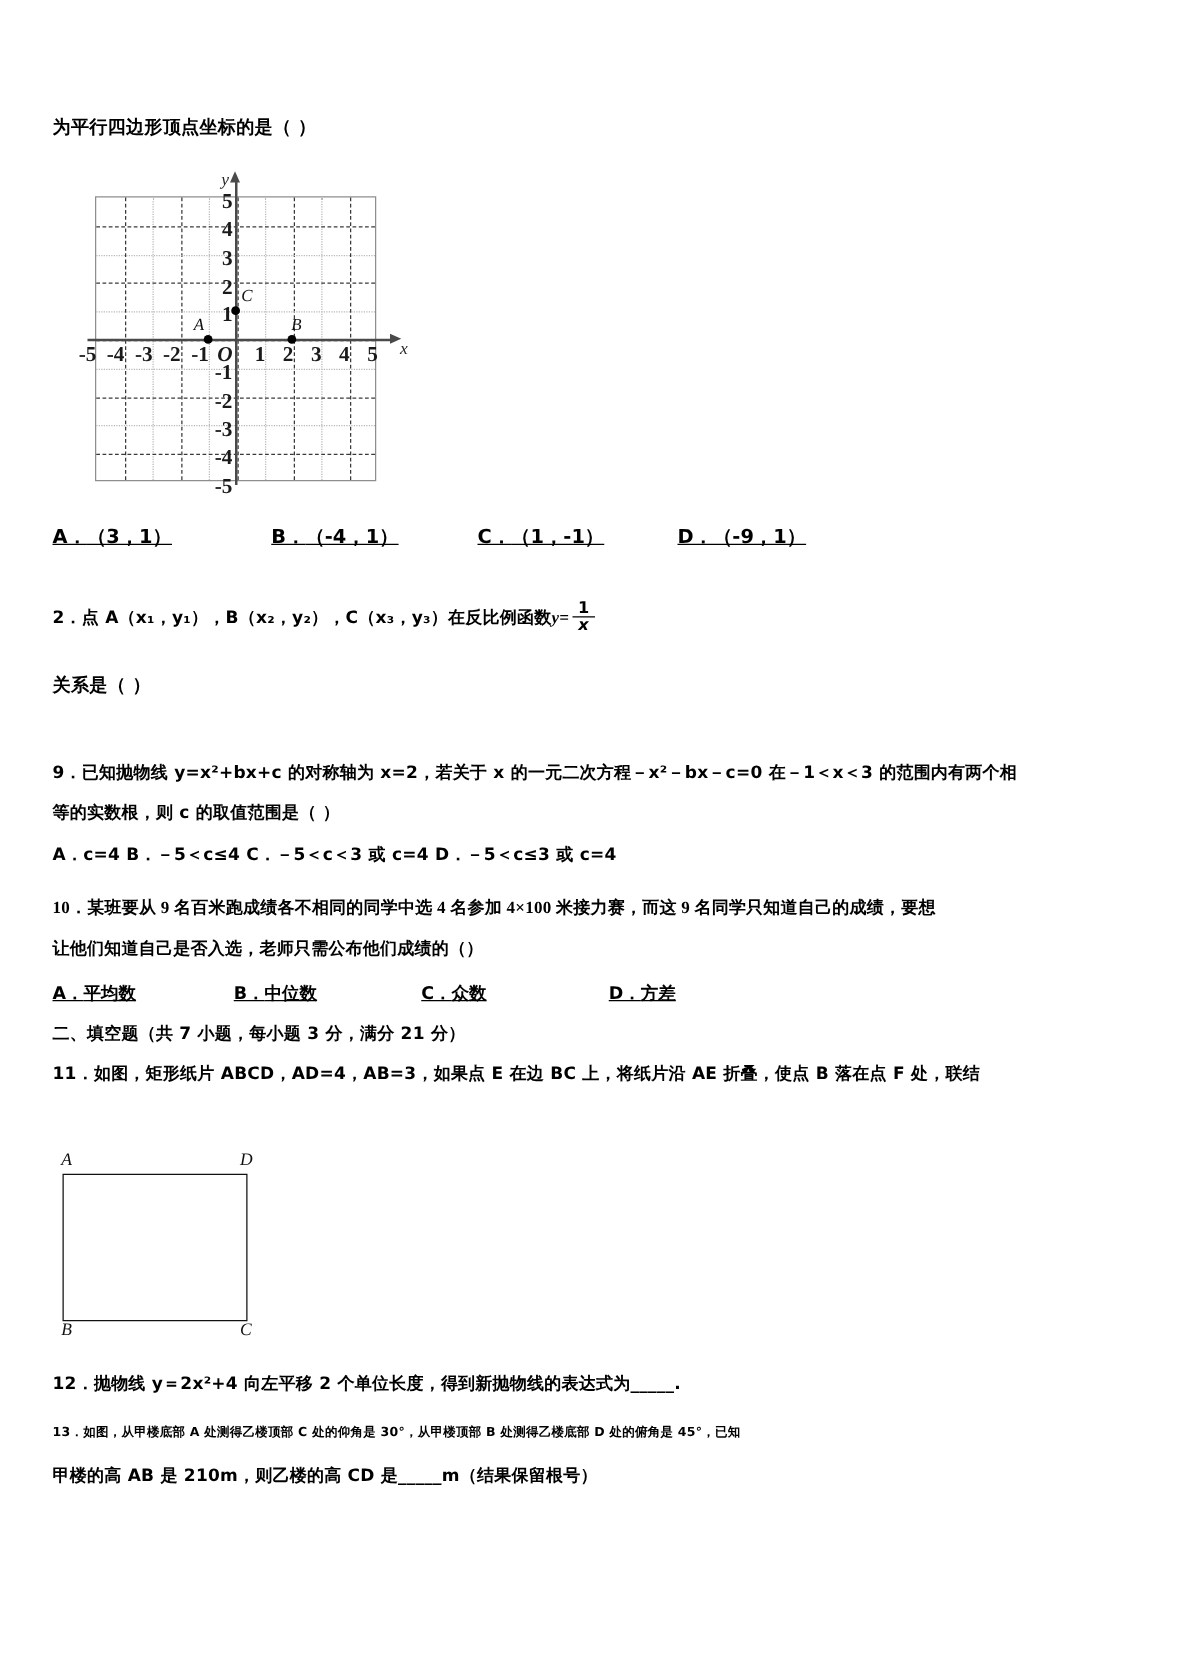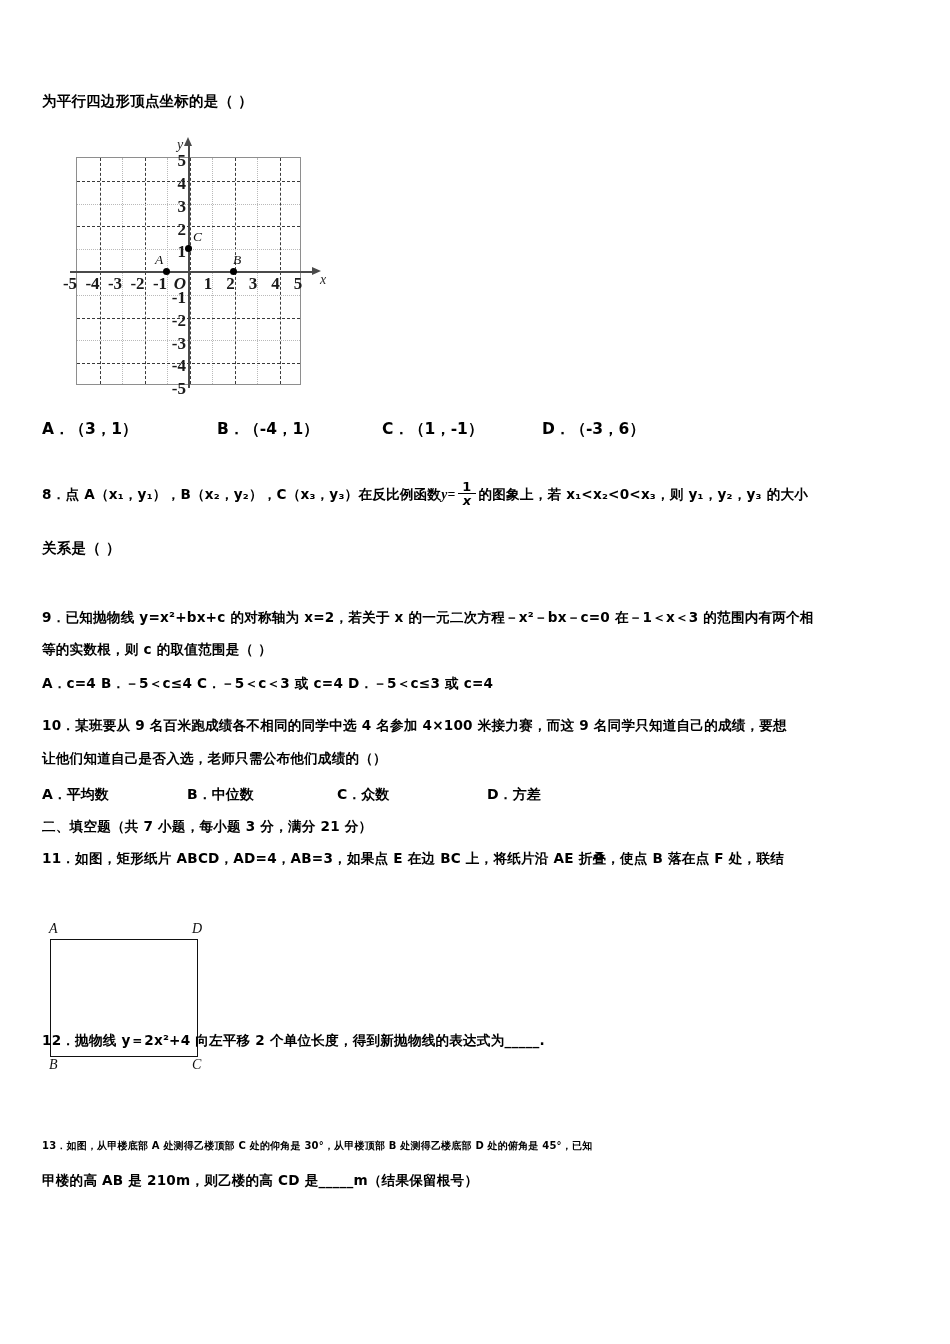"A．（3，1）" .opt { text-decoration: none -> underline }
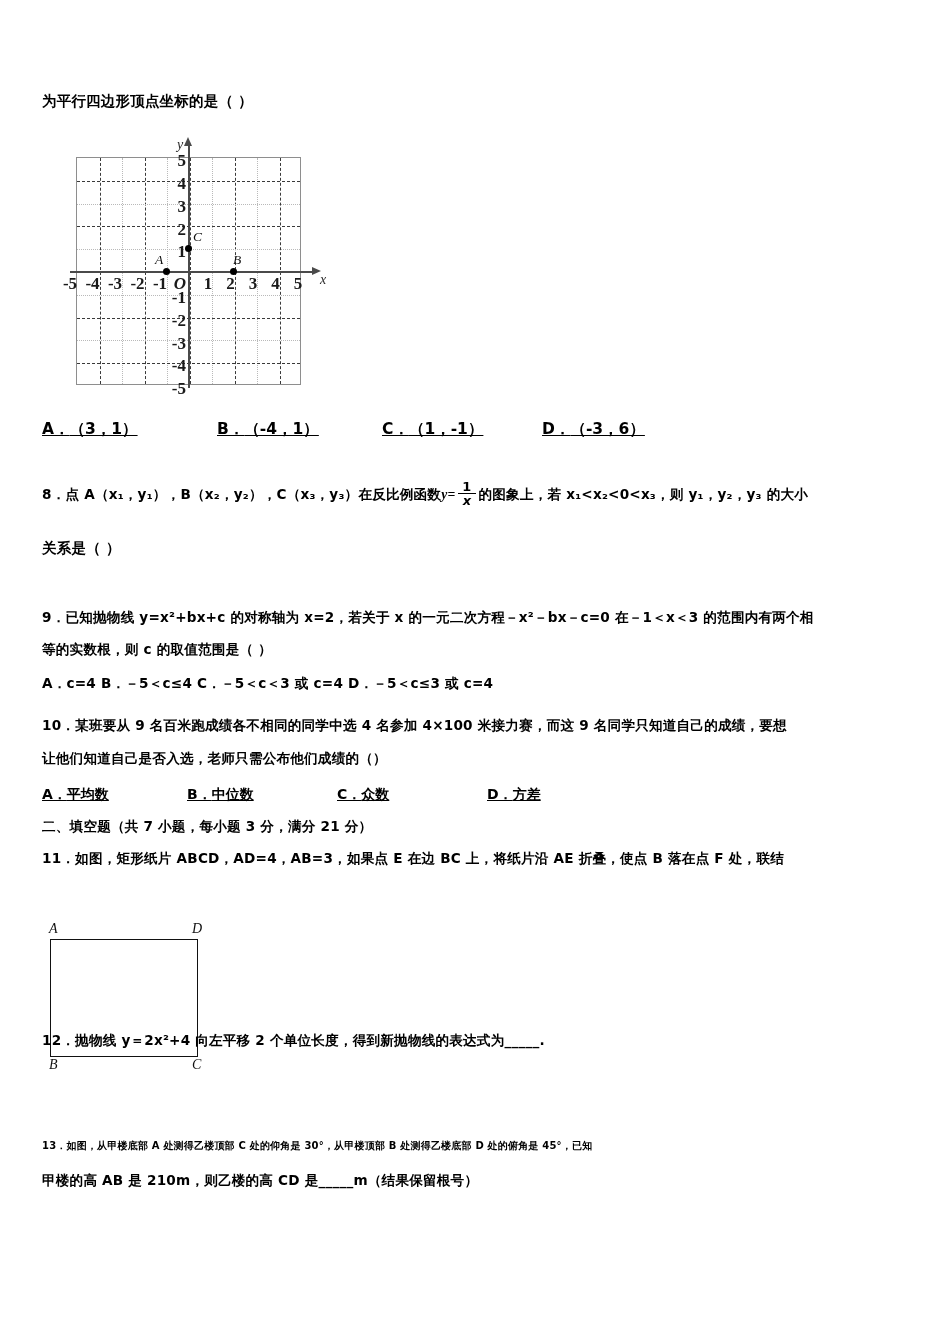"（-3，6）" span { text: -3，6 -> -9，1 }
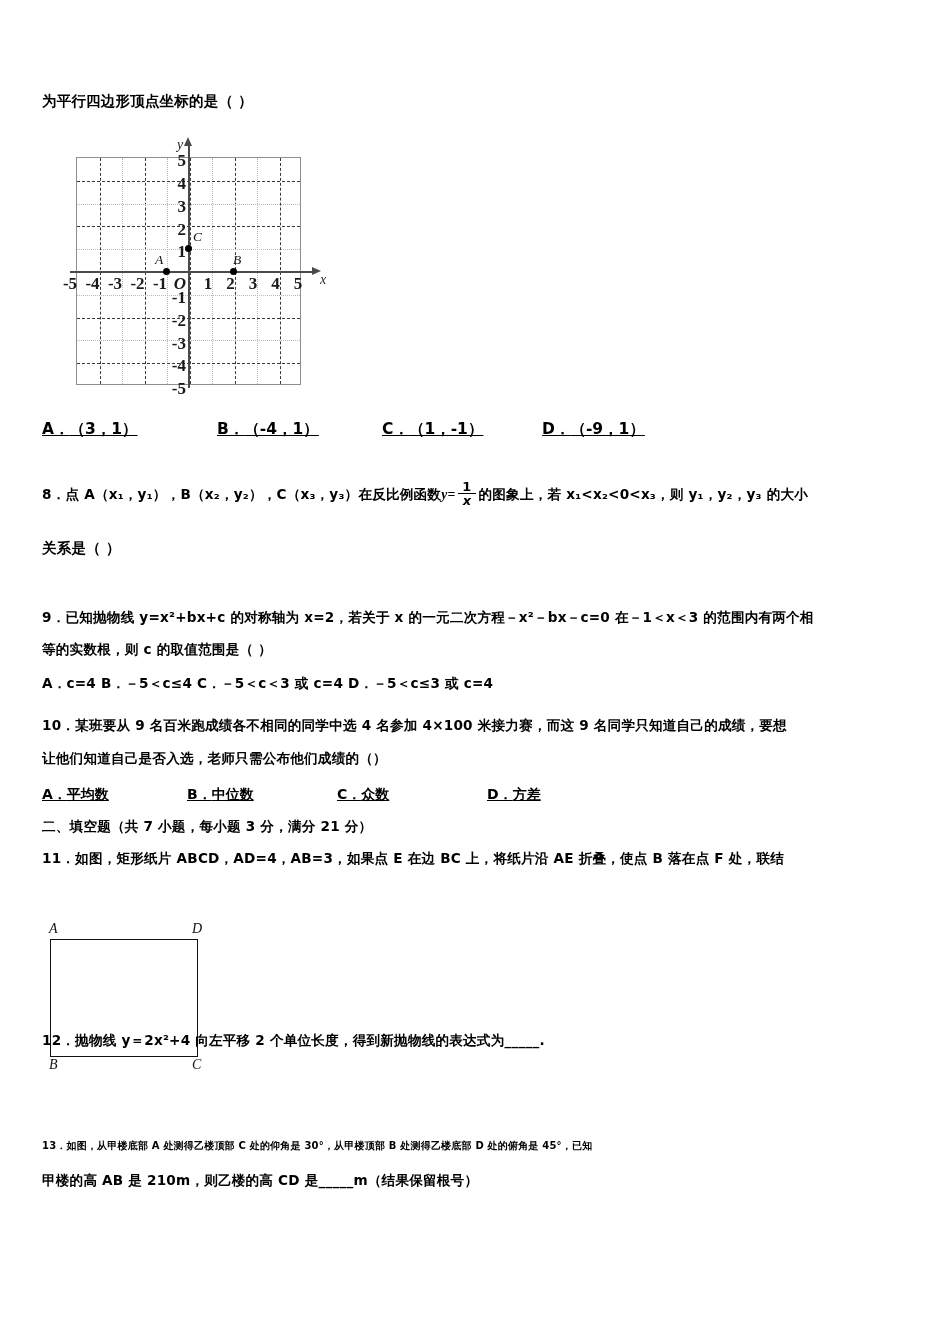"8．点 A（x₁，y₁），B（x₂，y₂），C（x₃，y₃）在反比例函数" span { text: 8 -> 2 }
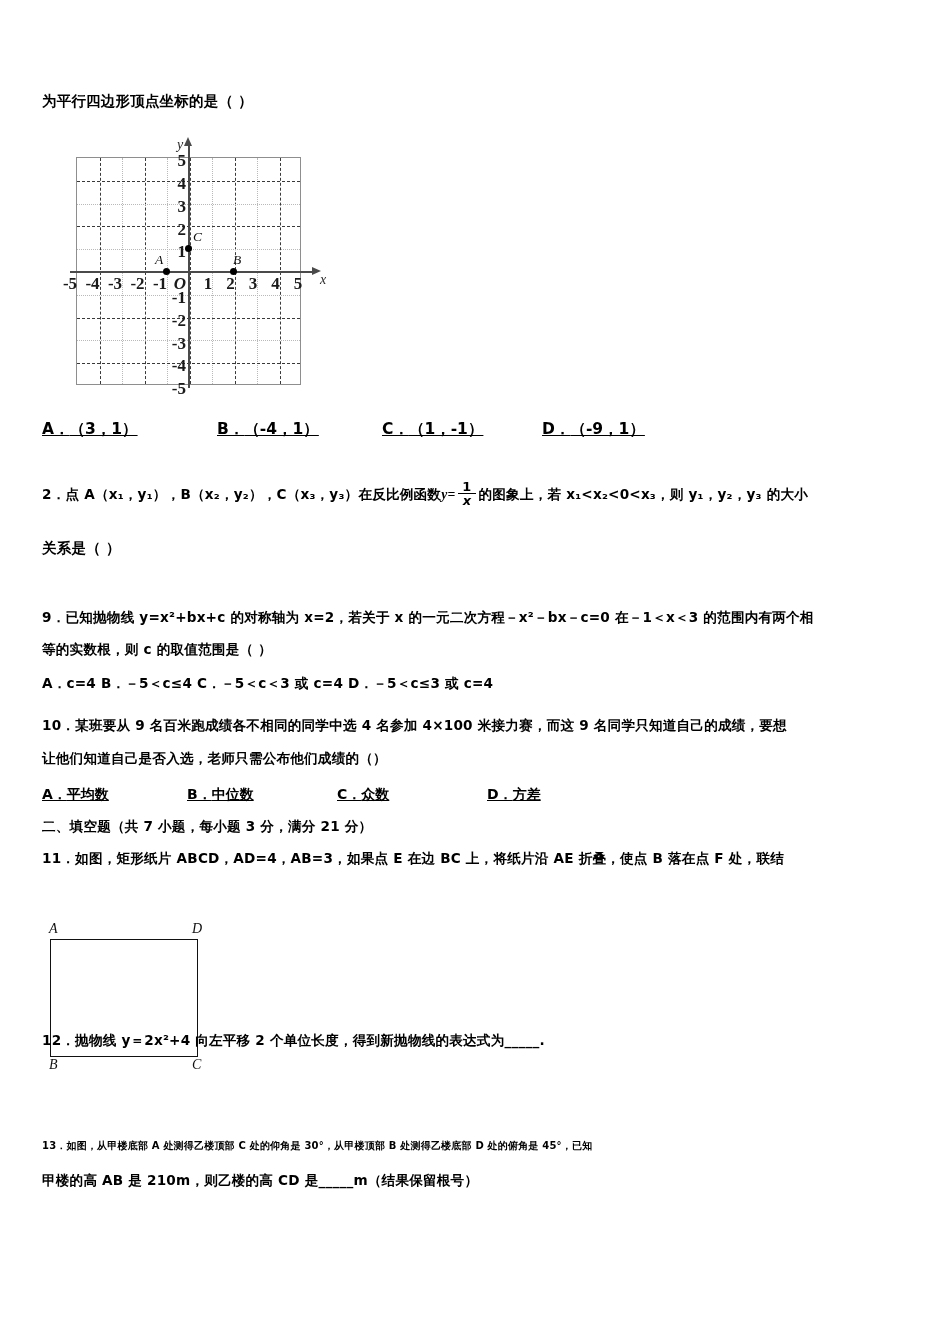"的图象上，若 x₁<x₂<0<x₃，则 y₁，y₂，y₃ 的大小" span { html: <span>的图象上，若 x₁&lt;x₂&lt;0&lt;x₃，则 y₁，y₂，y₃ 的大小</span> -> none }
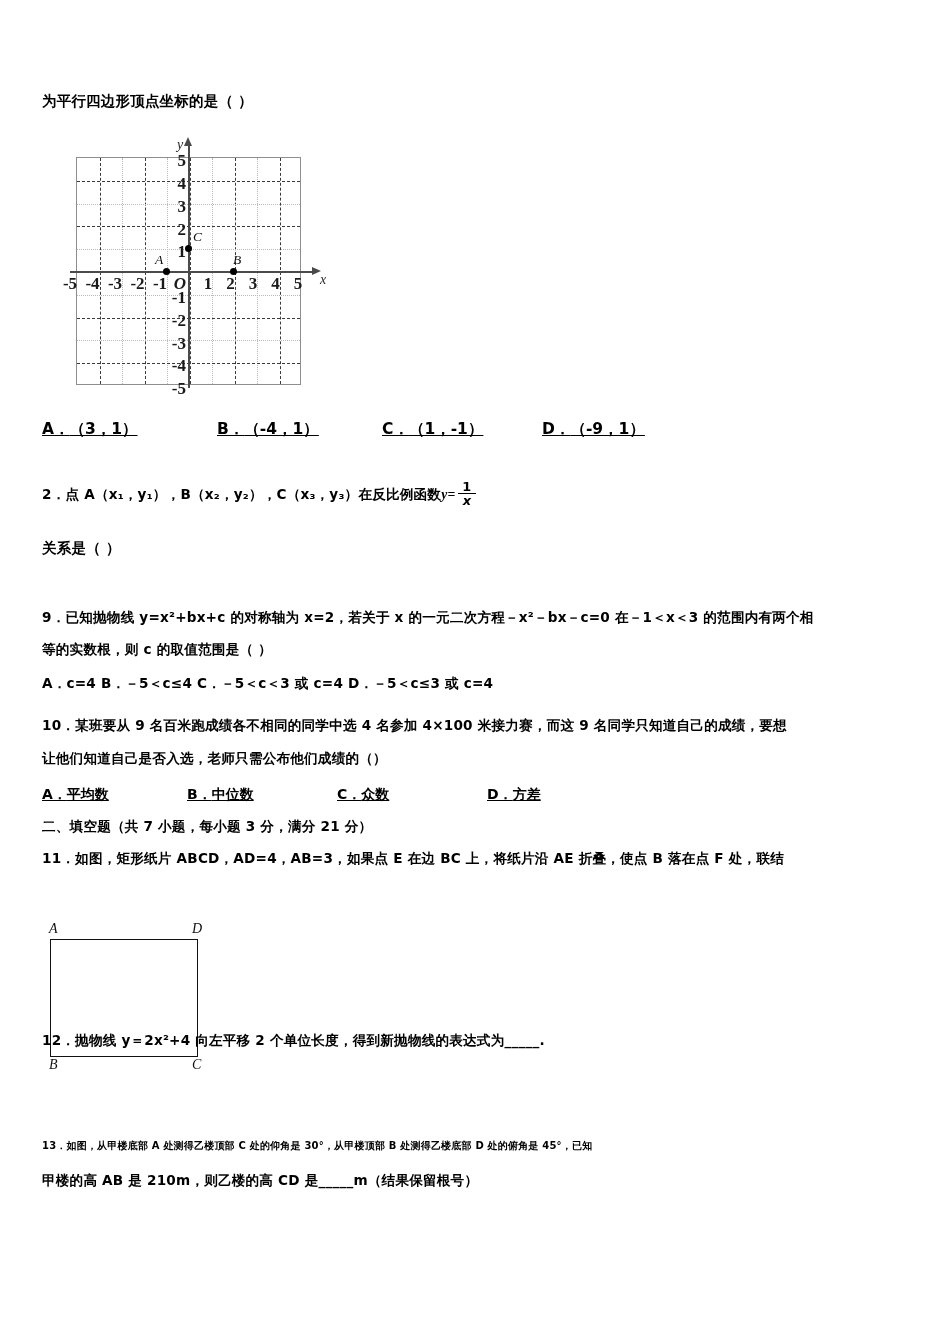"10．某班要从 9 名百米跑成绩各不相同的同学中选 4 名参加" div.ln { font-family: none -> Liberation Serif, serif }
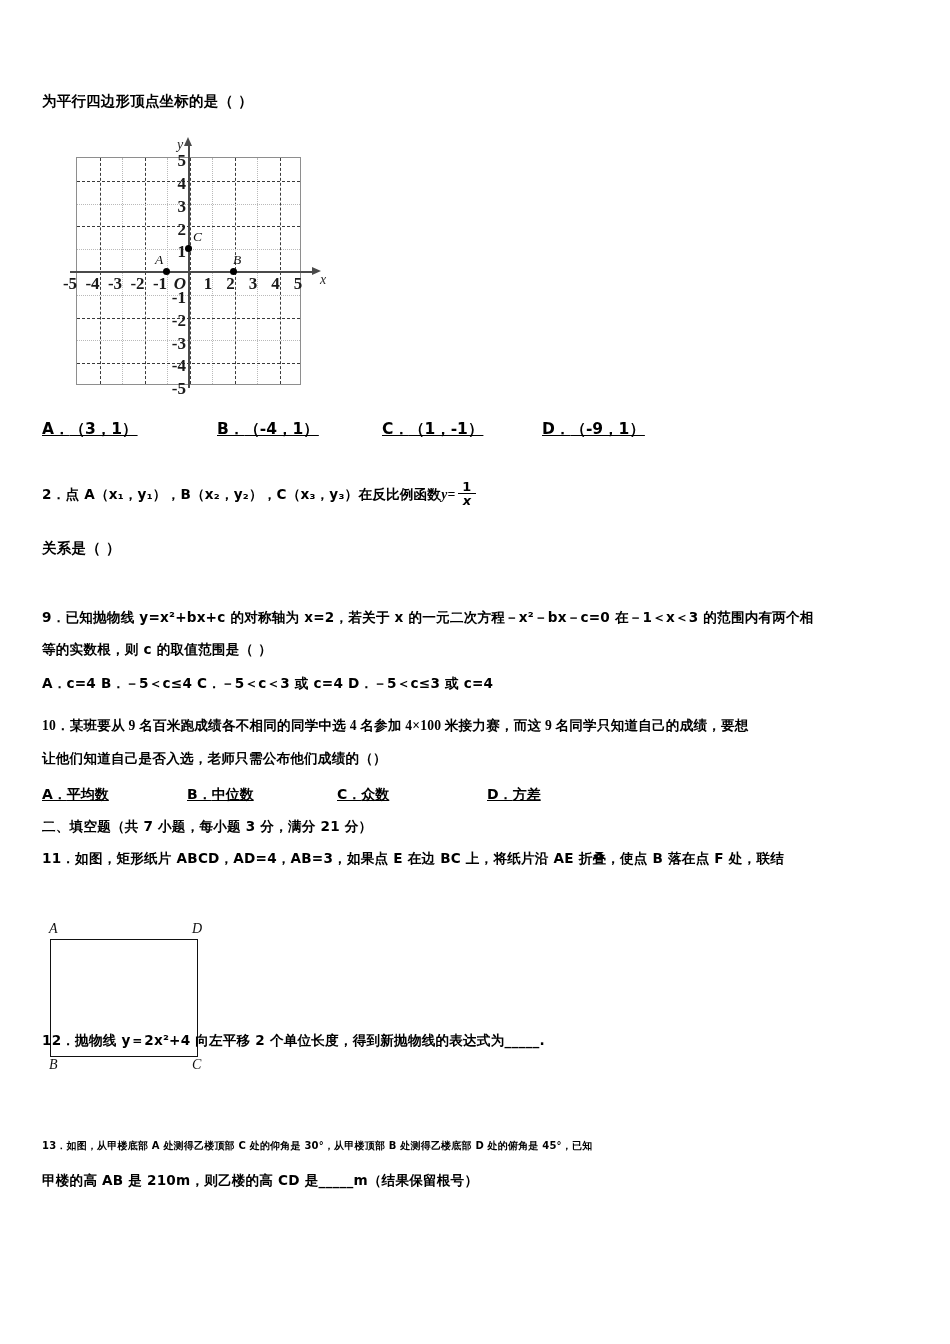"12．抛物线 y＝2x²+4 向左平移 2" div.ln { top: 1032px -> 1098px }
